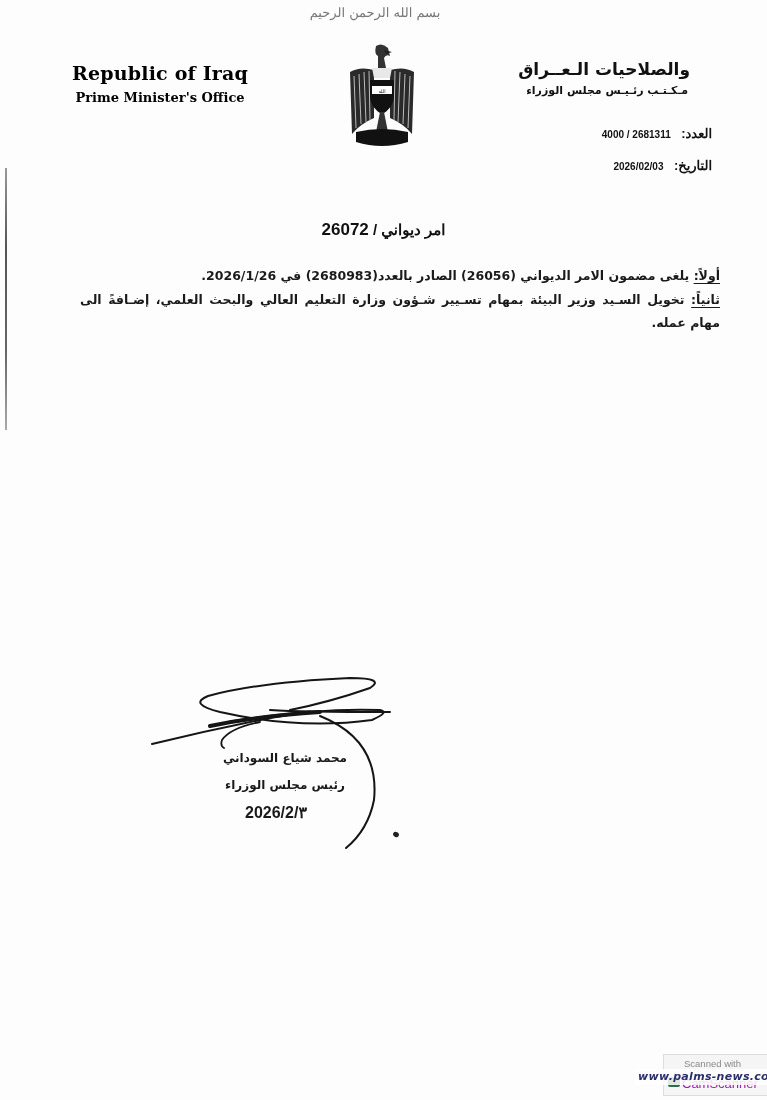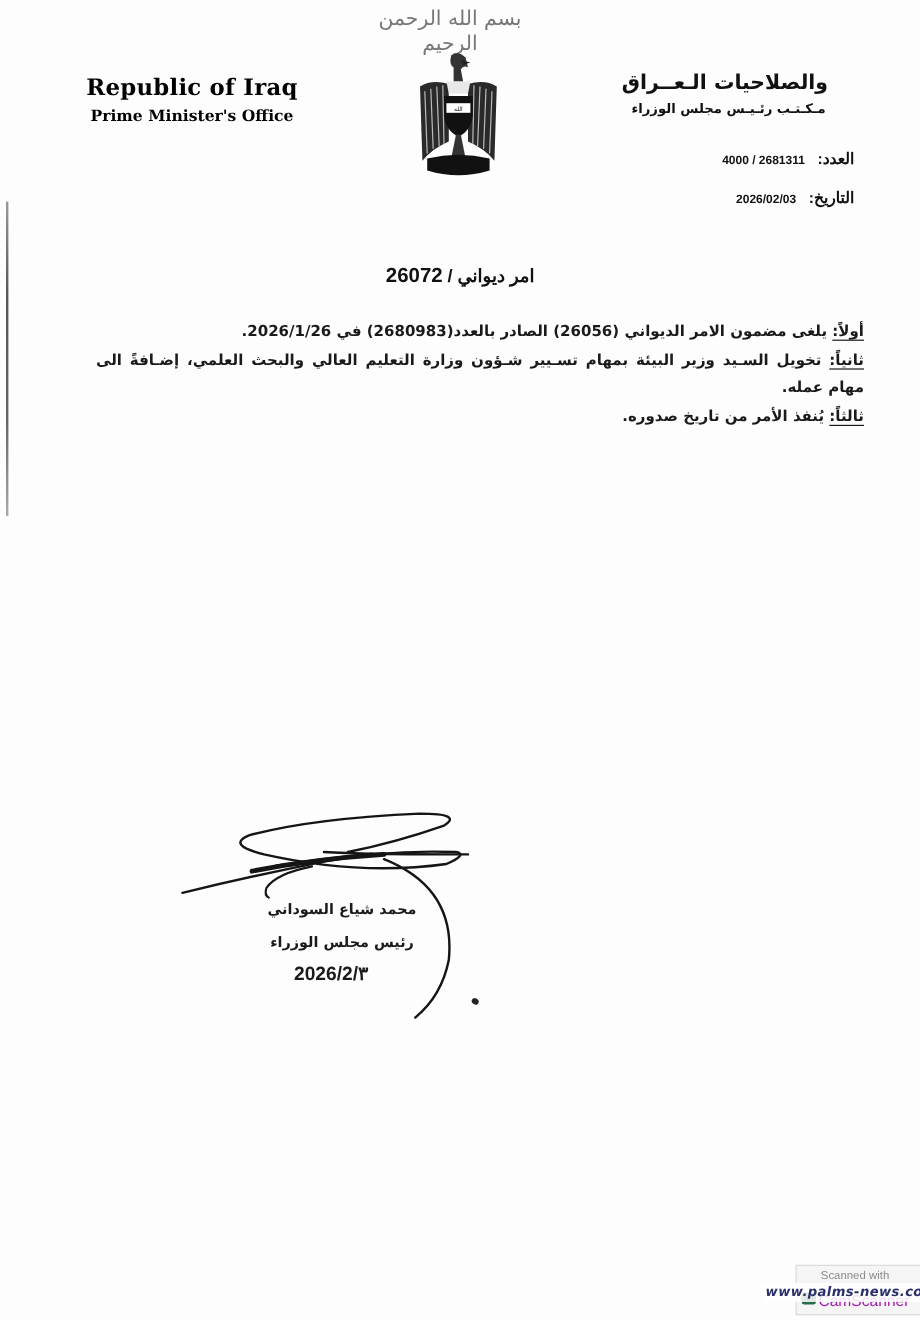"بسم الله الرحمن الرحيم" .basmala { font-size: 17px -> 13px }
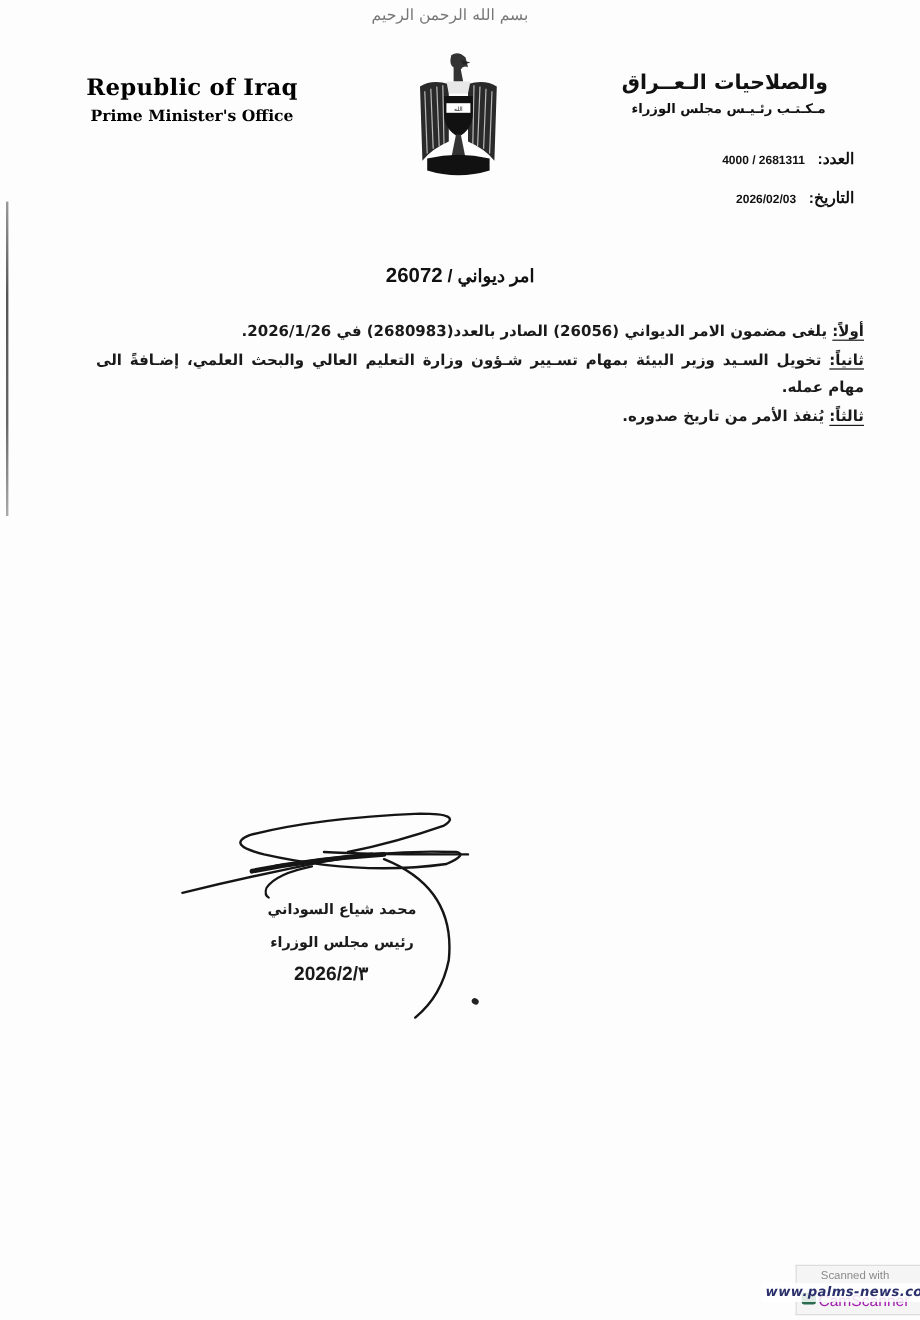"ثالثاً: يُنفذ الأمر من تاريخ" p.item { html: <p> <span>ثالثاً:</span><span> يُنفذ الأمر من تاريخ صدوره.</span> </p> -> none }
